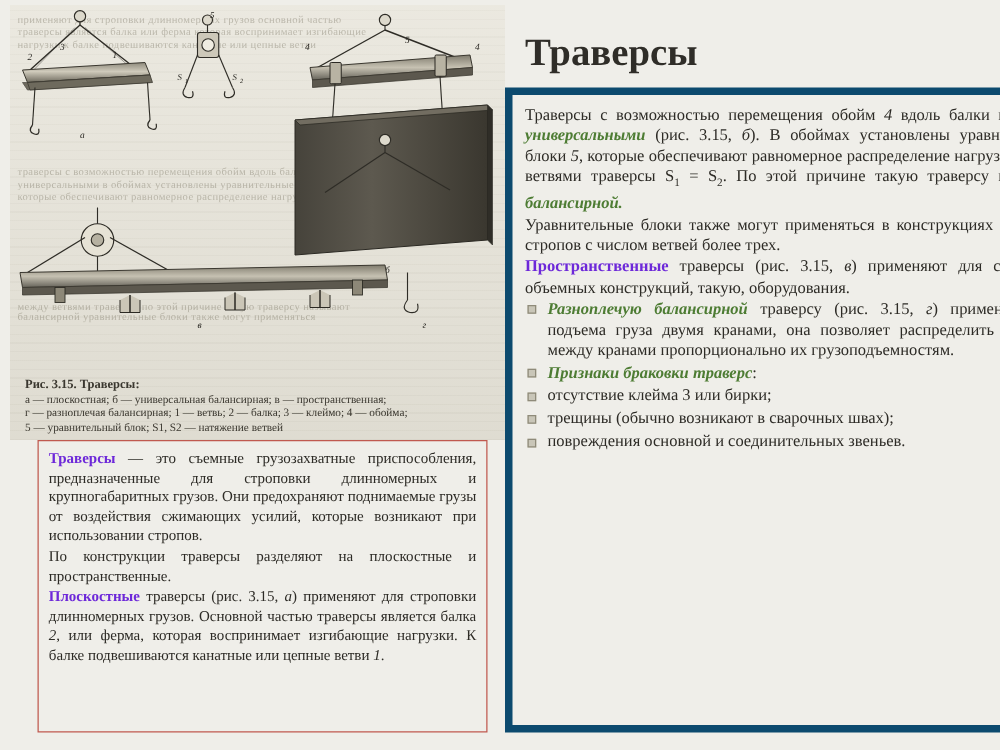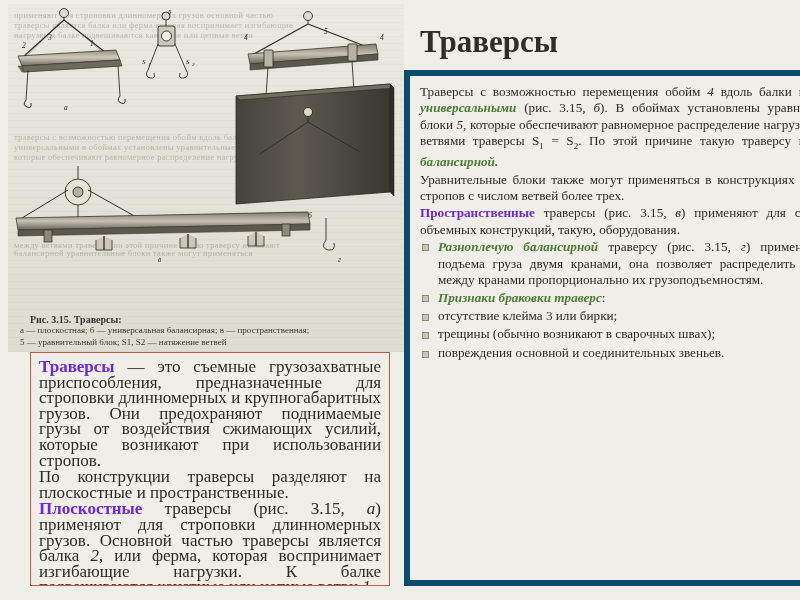"Рис. 3.15. Траверсы:" .fig-caption .ttl { margin-left: 10px -> none }
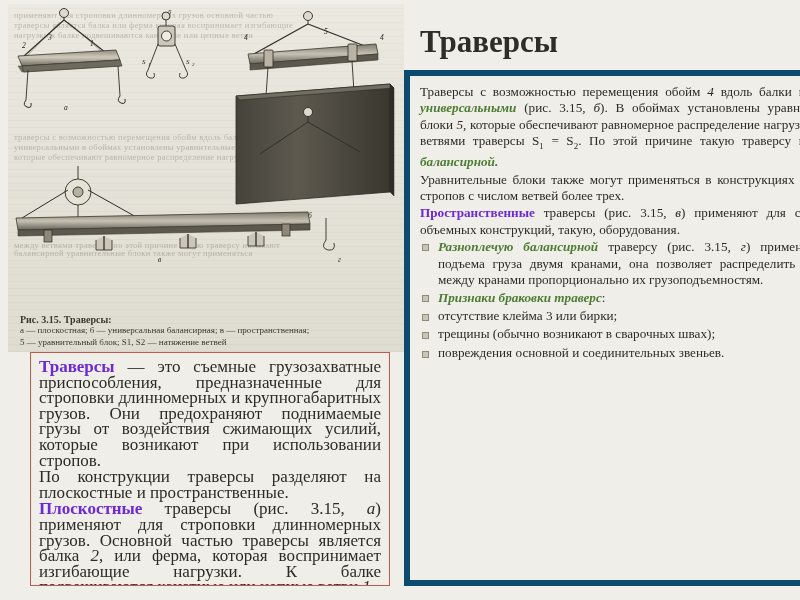"г — разноплечая балансирная; 1" div { html: none -> <div>г — разноплечая балансирная; 1 — ветвь; 2 — балка; 3 — клеймо; 4 — обойма;</div> }
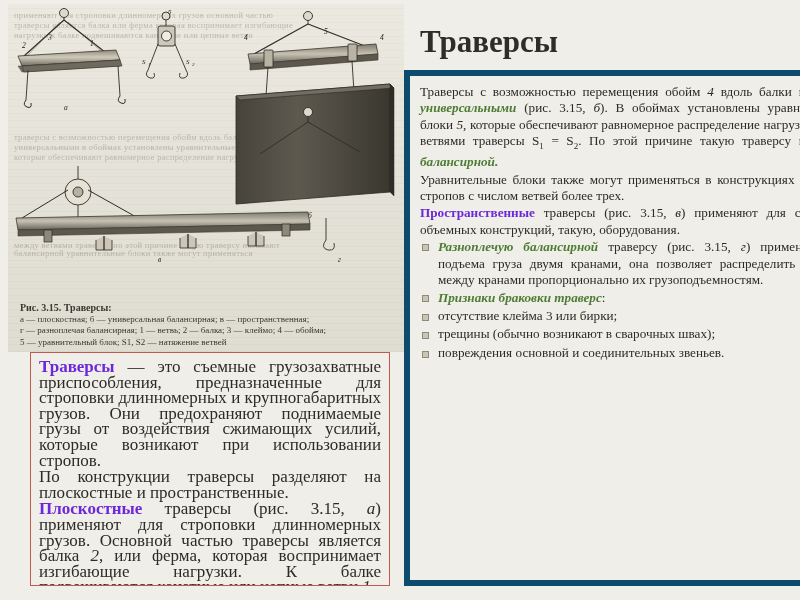"Траверсы — это съемные грузозахватные" .left-panel { font-size: 17px -> 12px }
